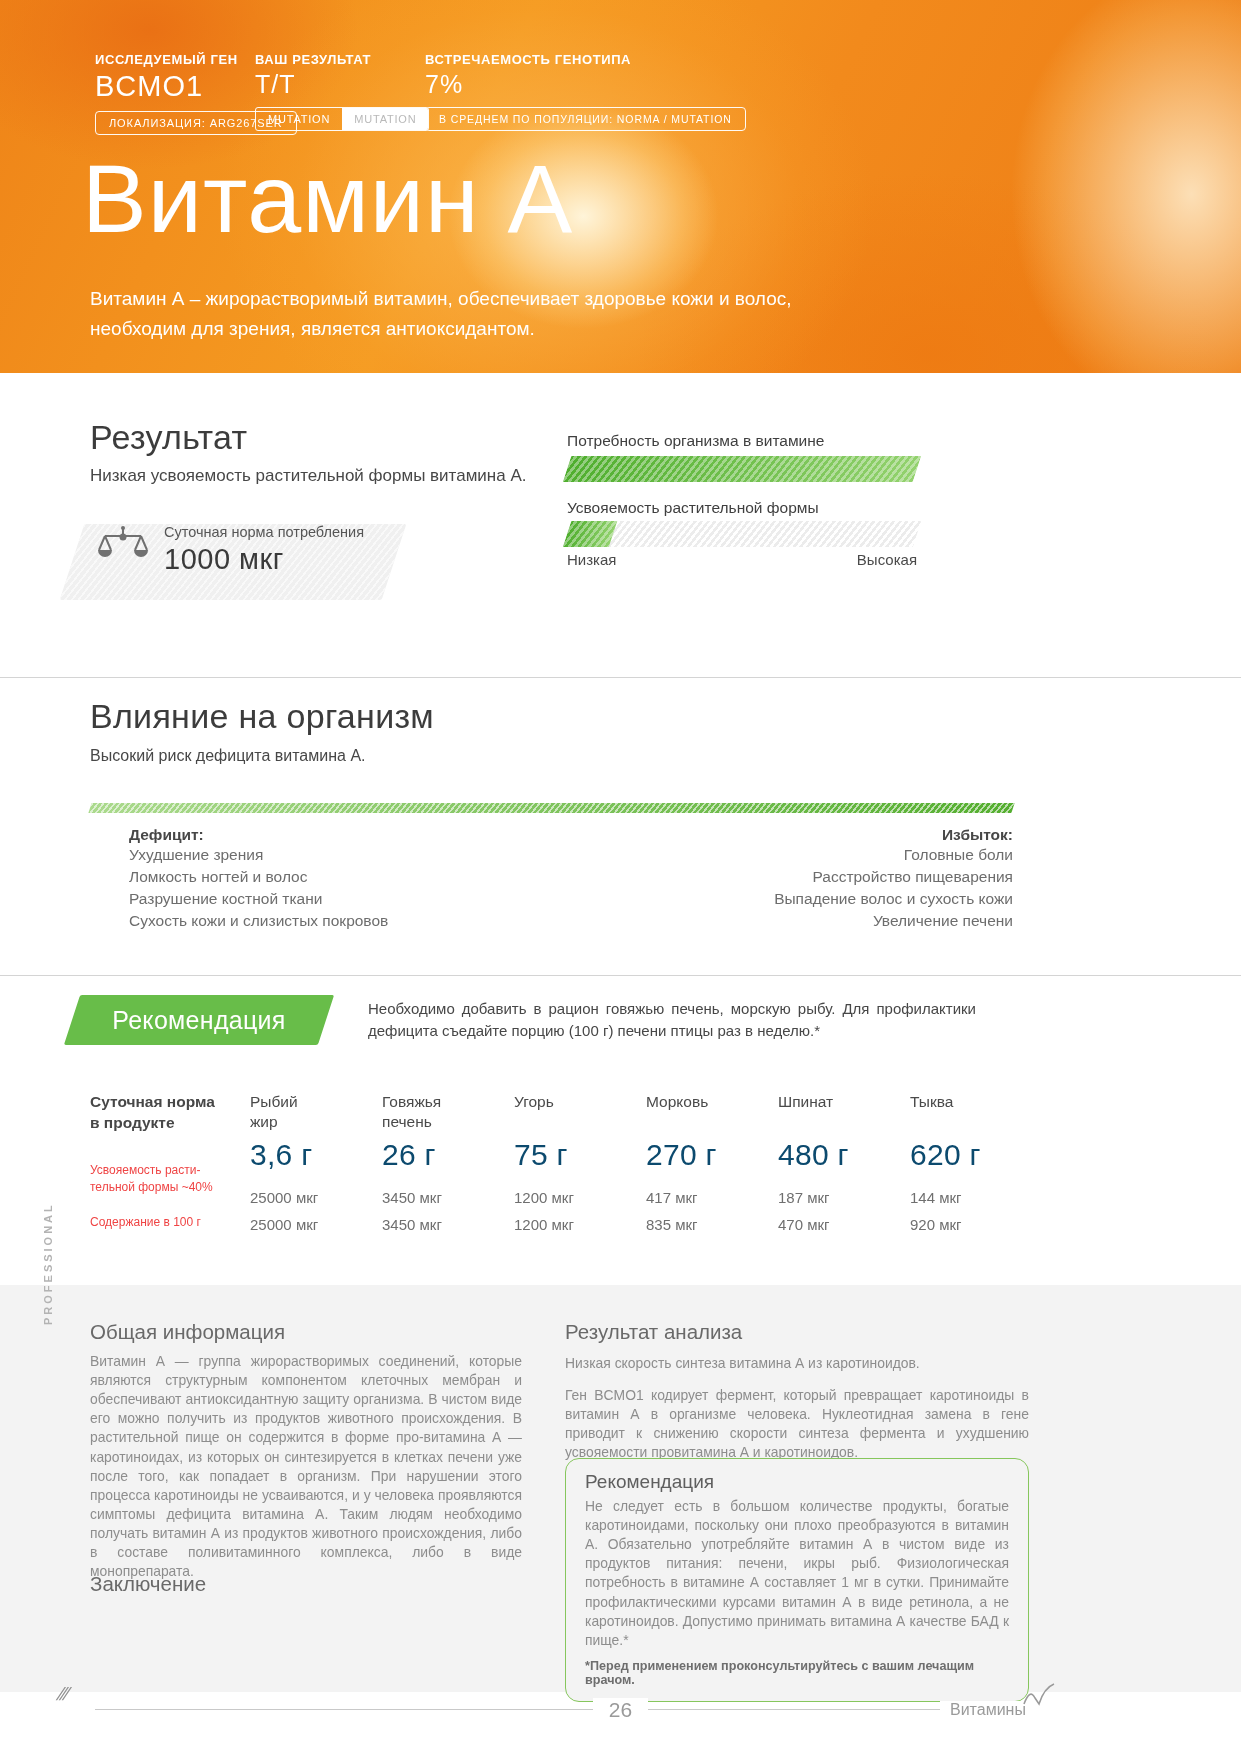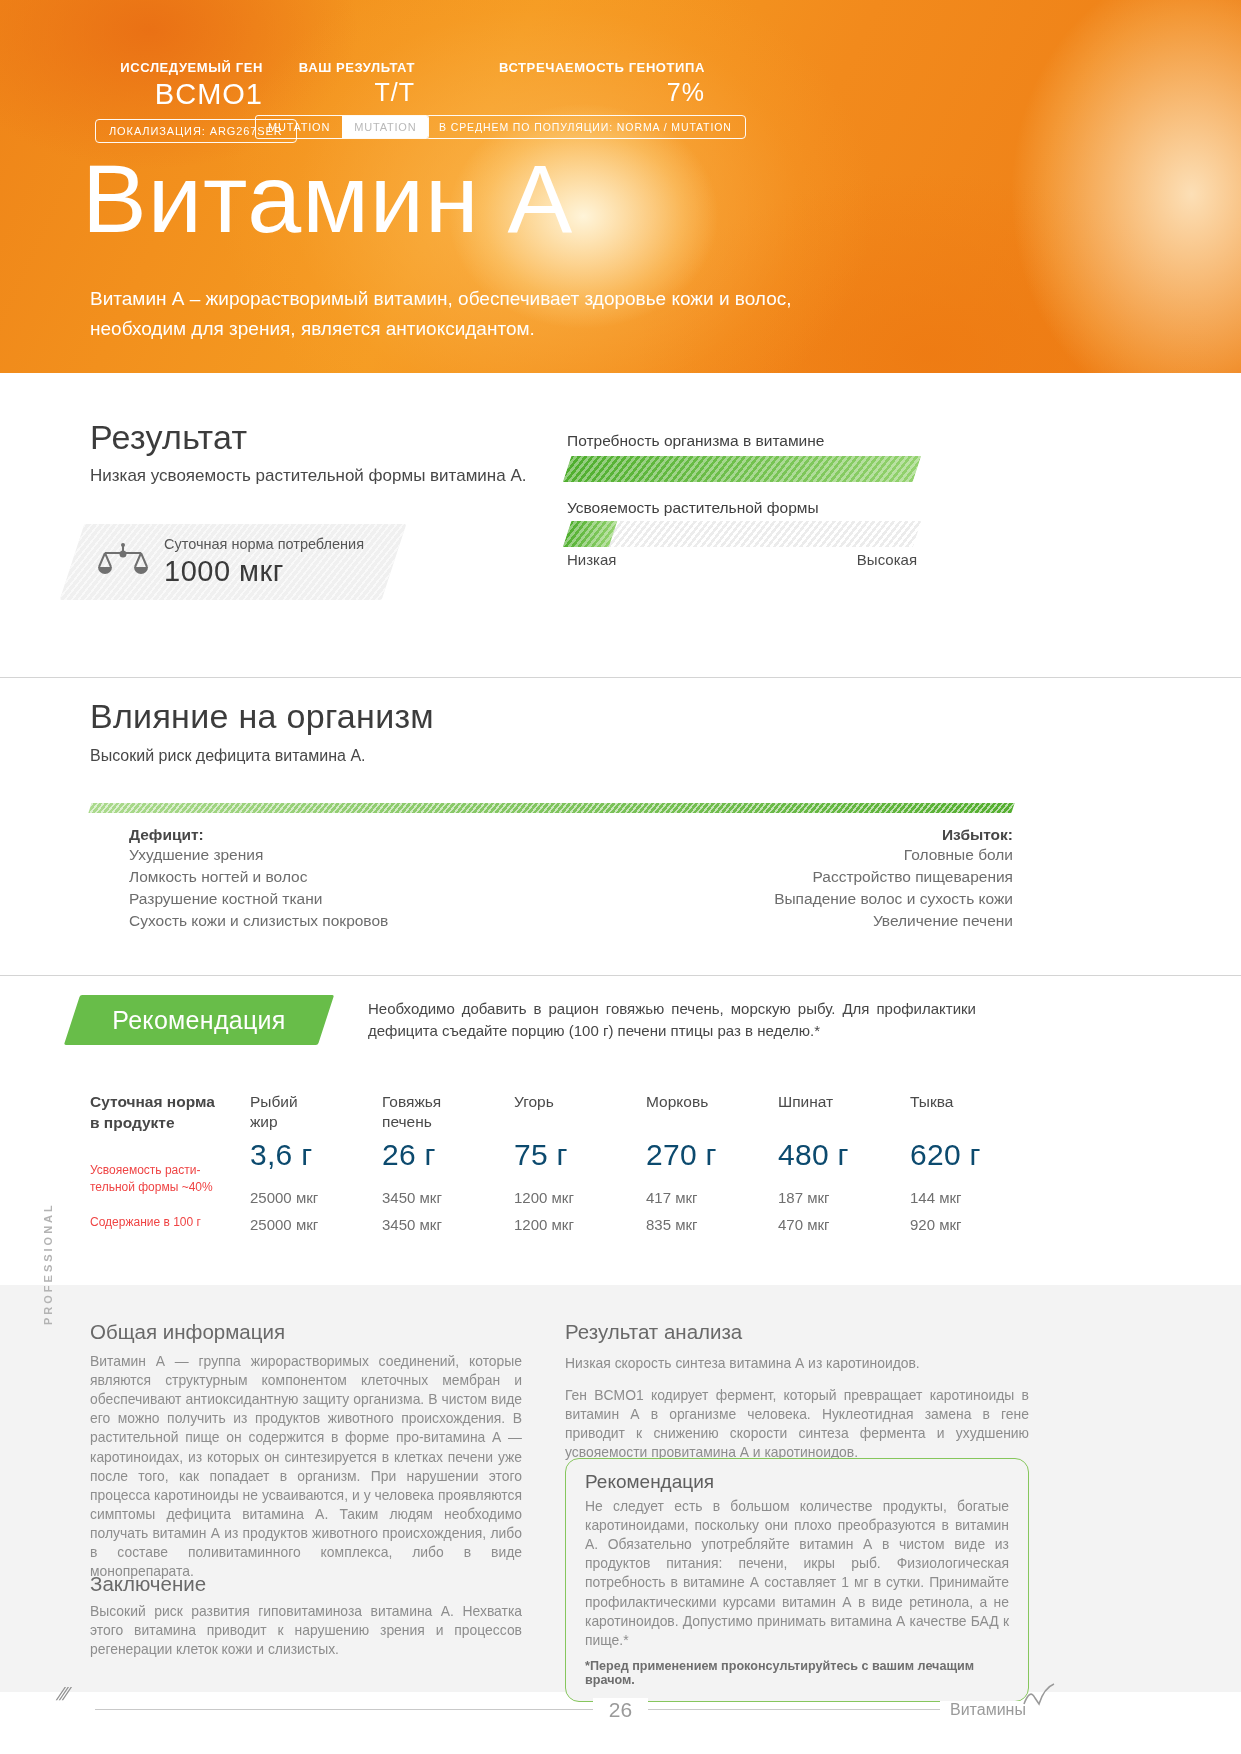"ИССЛЕДУЕМЫЙ ГЕН" .hcol { text-align: right -> left; top: 60px -> 52px }
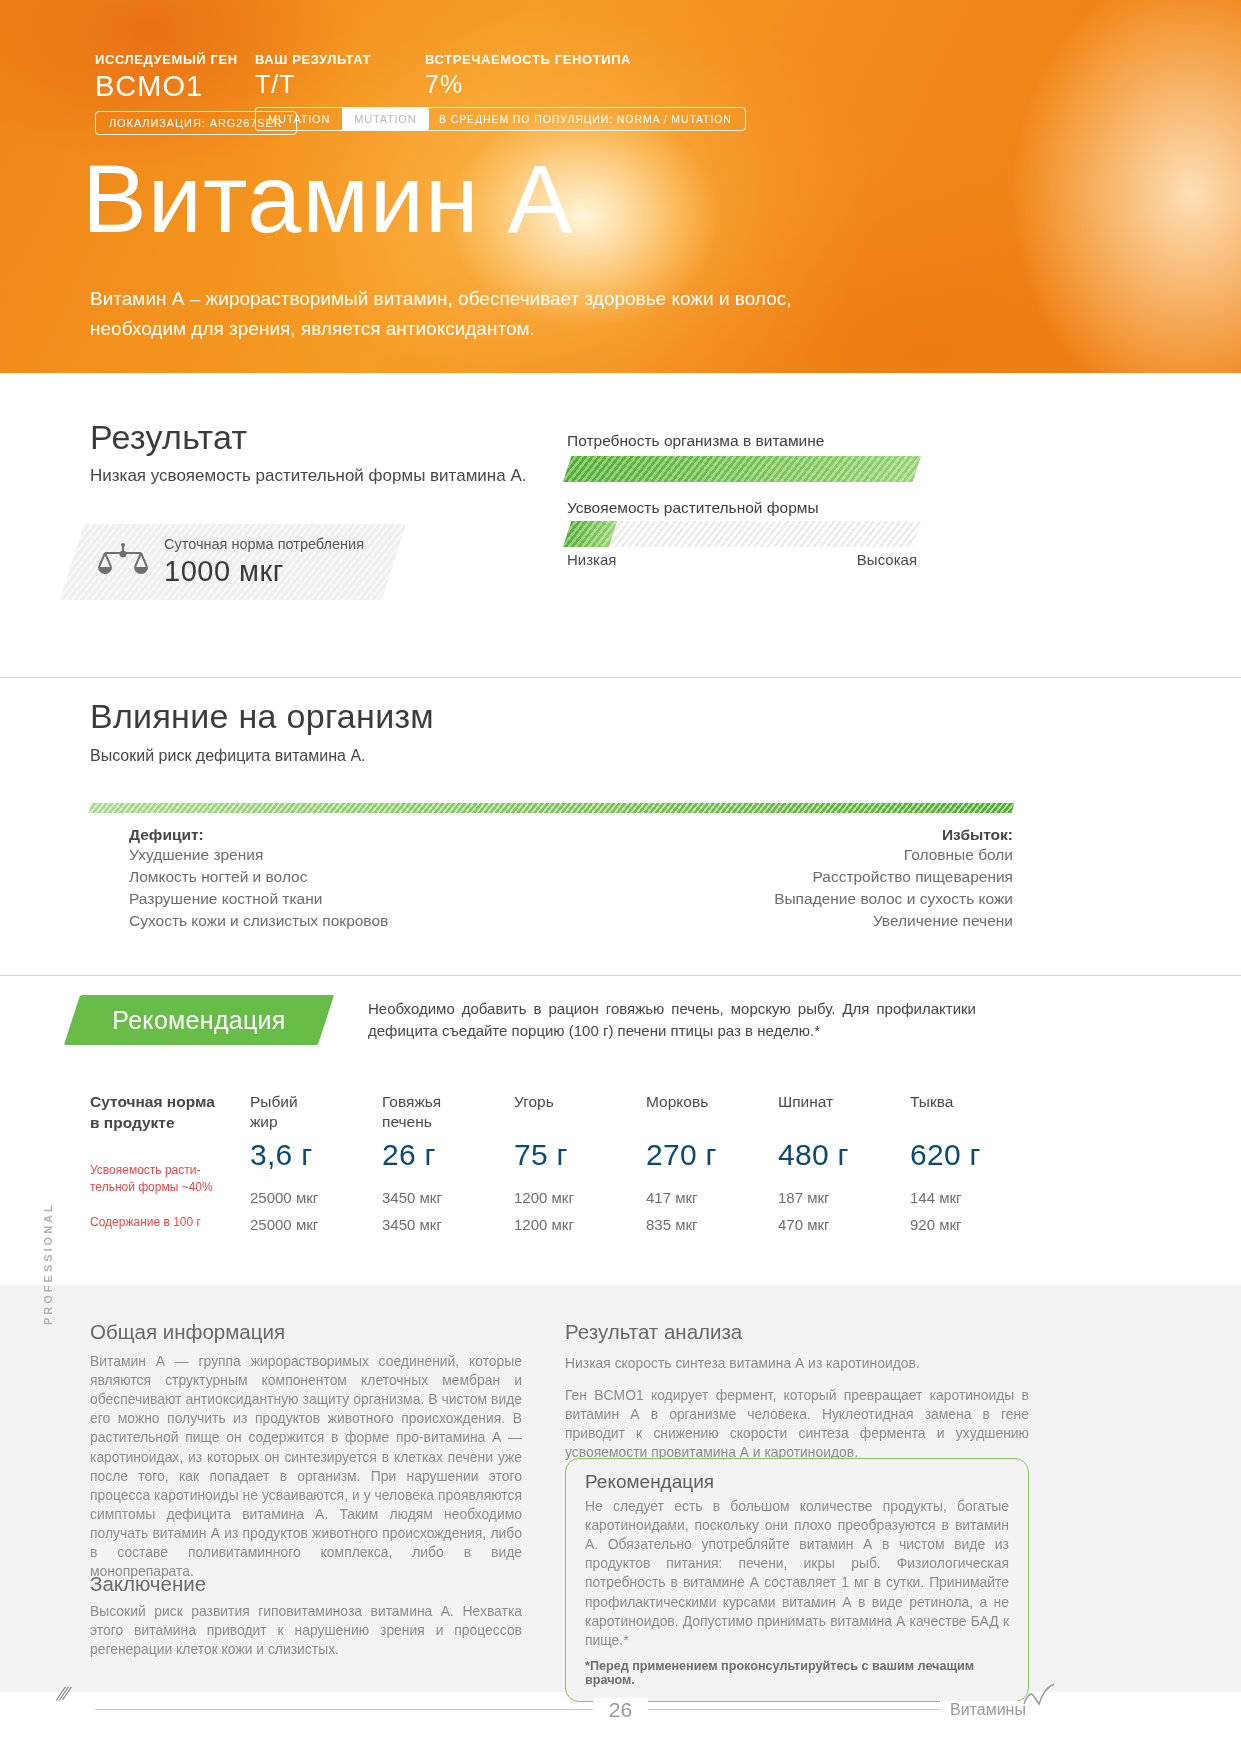"Суточная норма потребления" .norm-inner { align-items: center -> none }
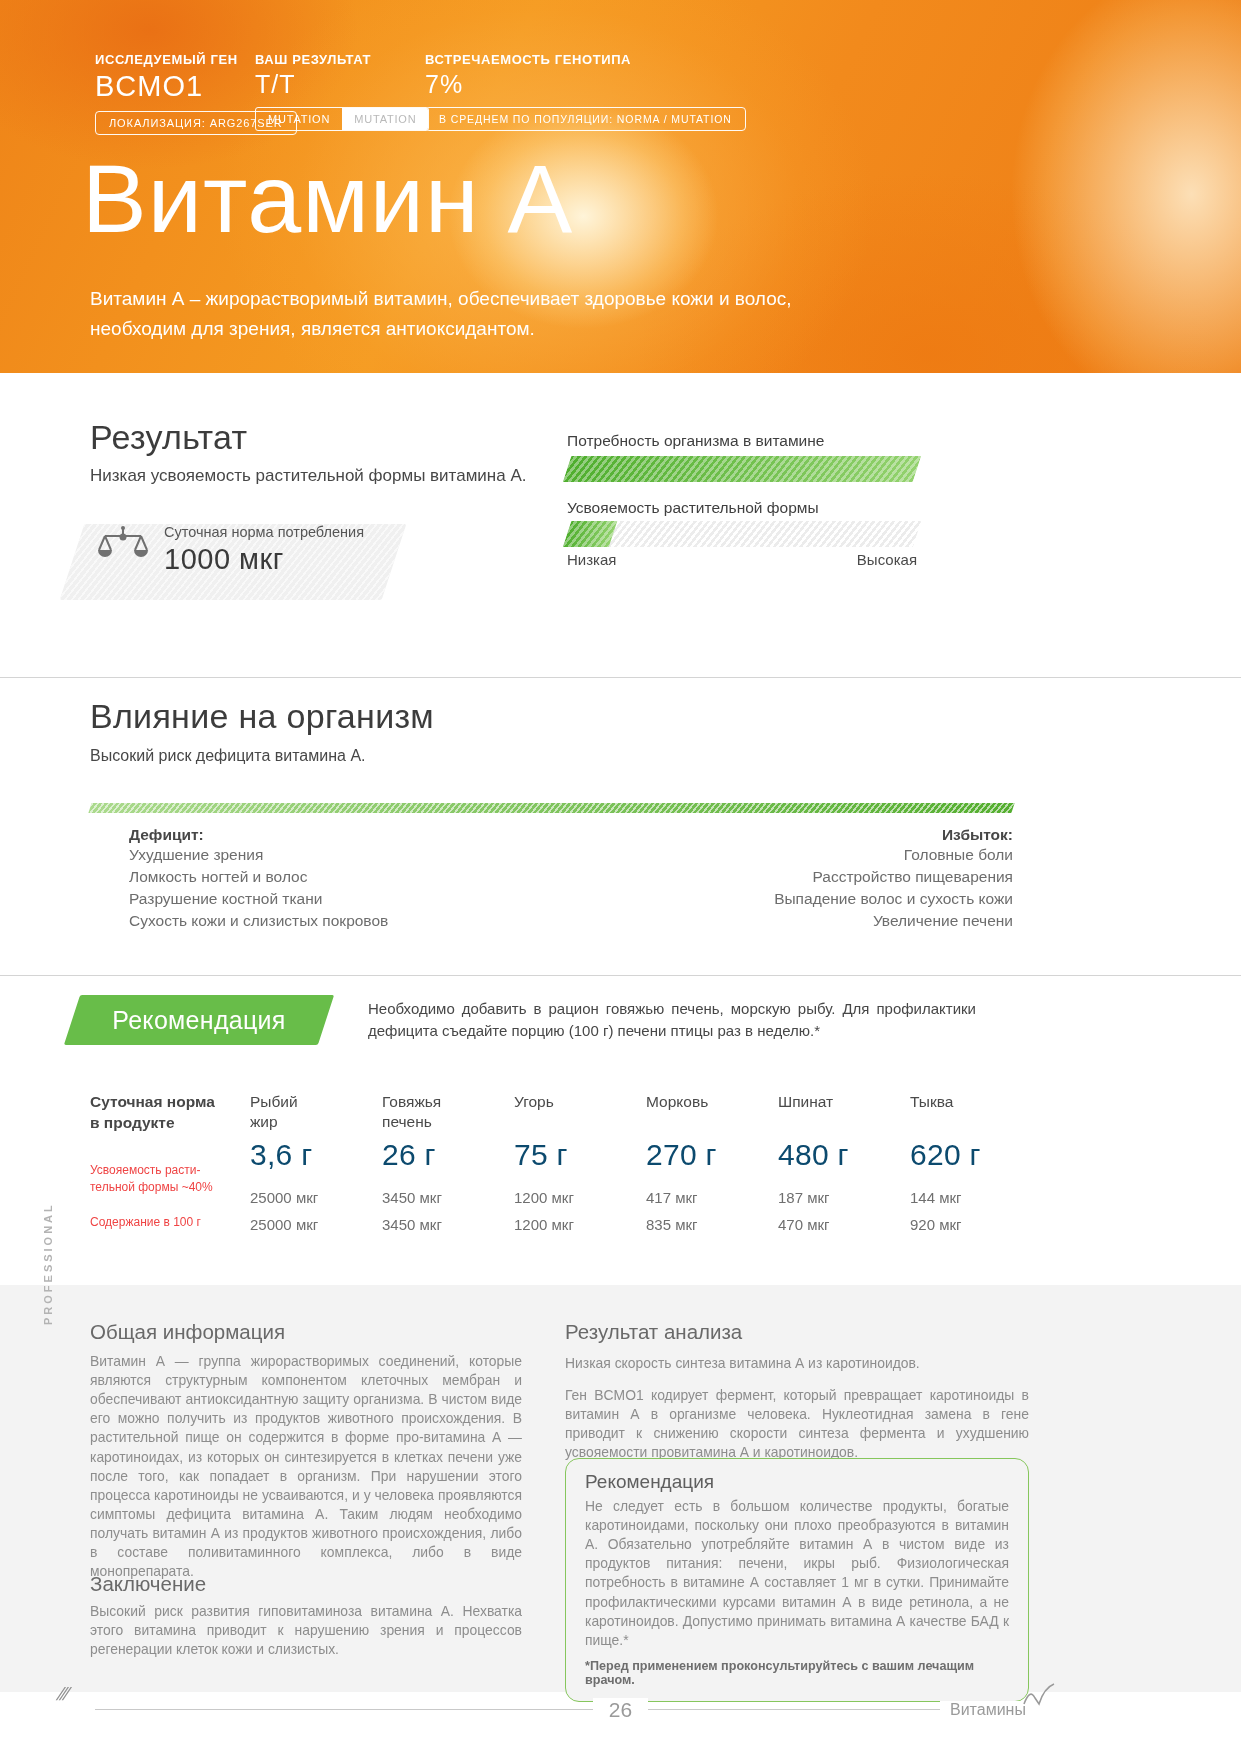"Высокий риск развития гиповитаминоза" div.abs { html: <div>Высокий риск развития гиповитаминоза витамина А. Нехватка этого витамина приводит к нарушению зрения и процессов регенерации клеток кожи и слизистых.</div> -> none }
